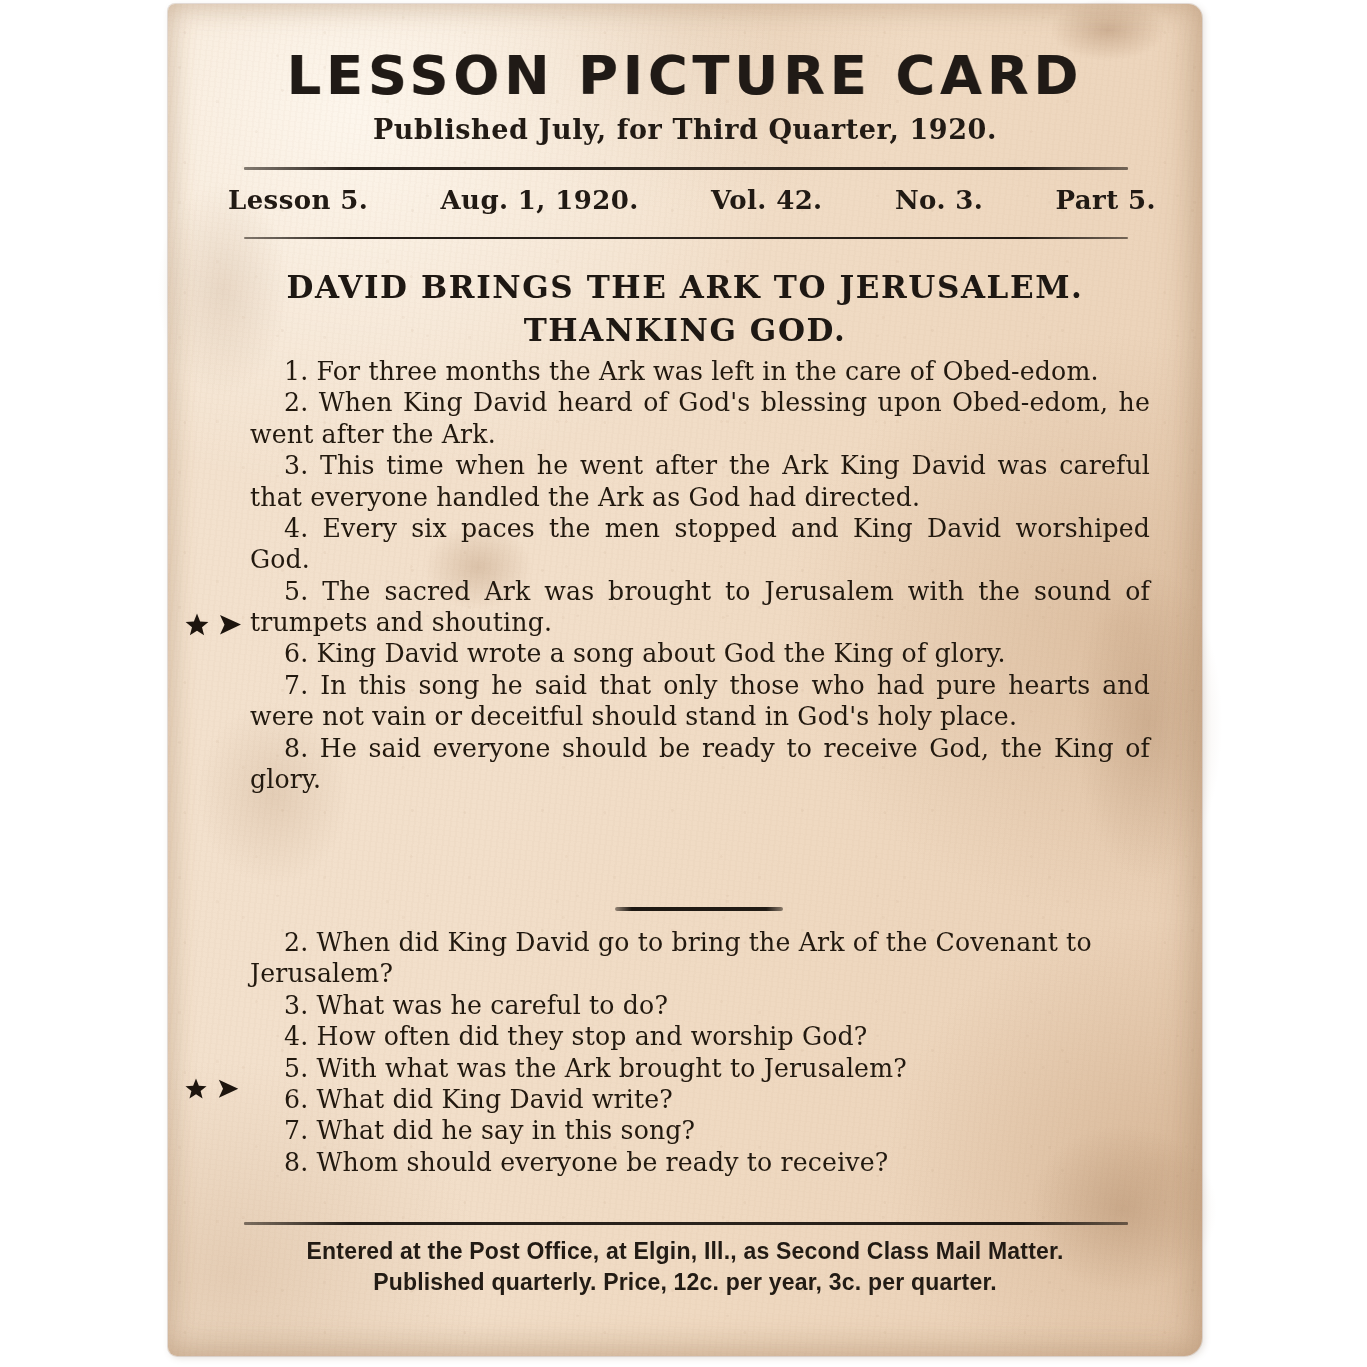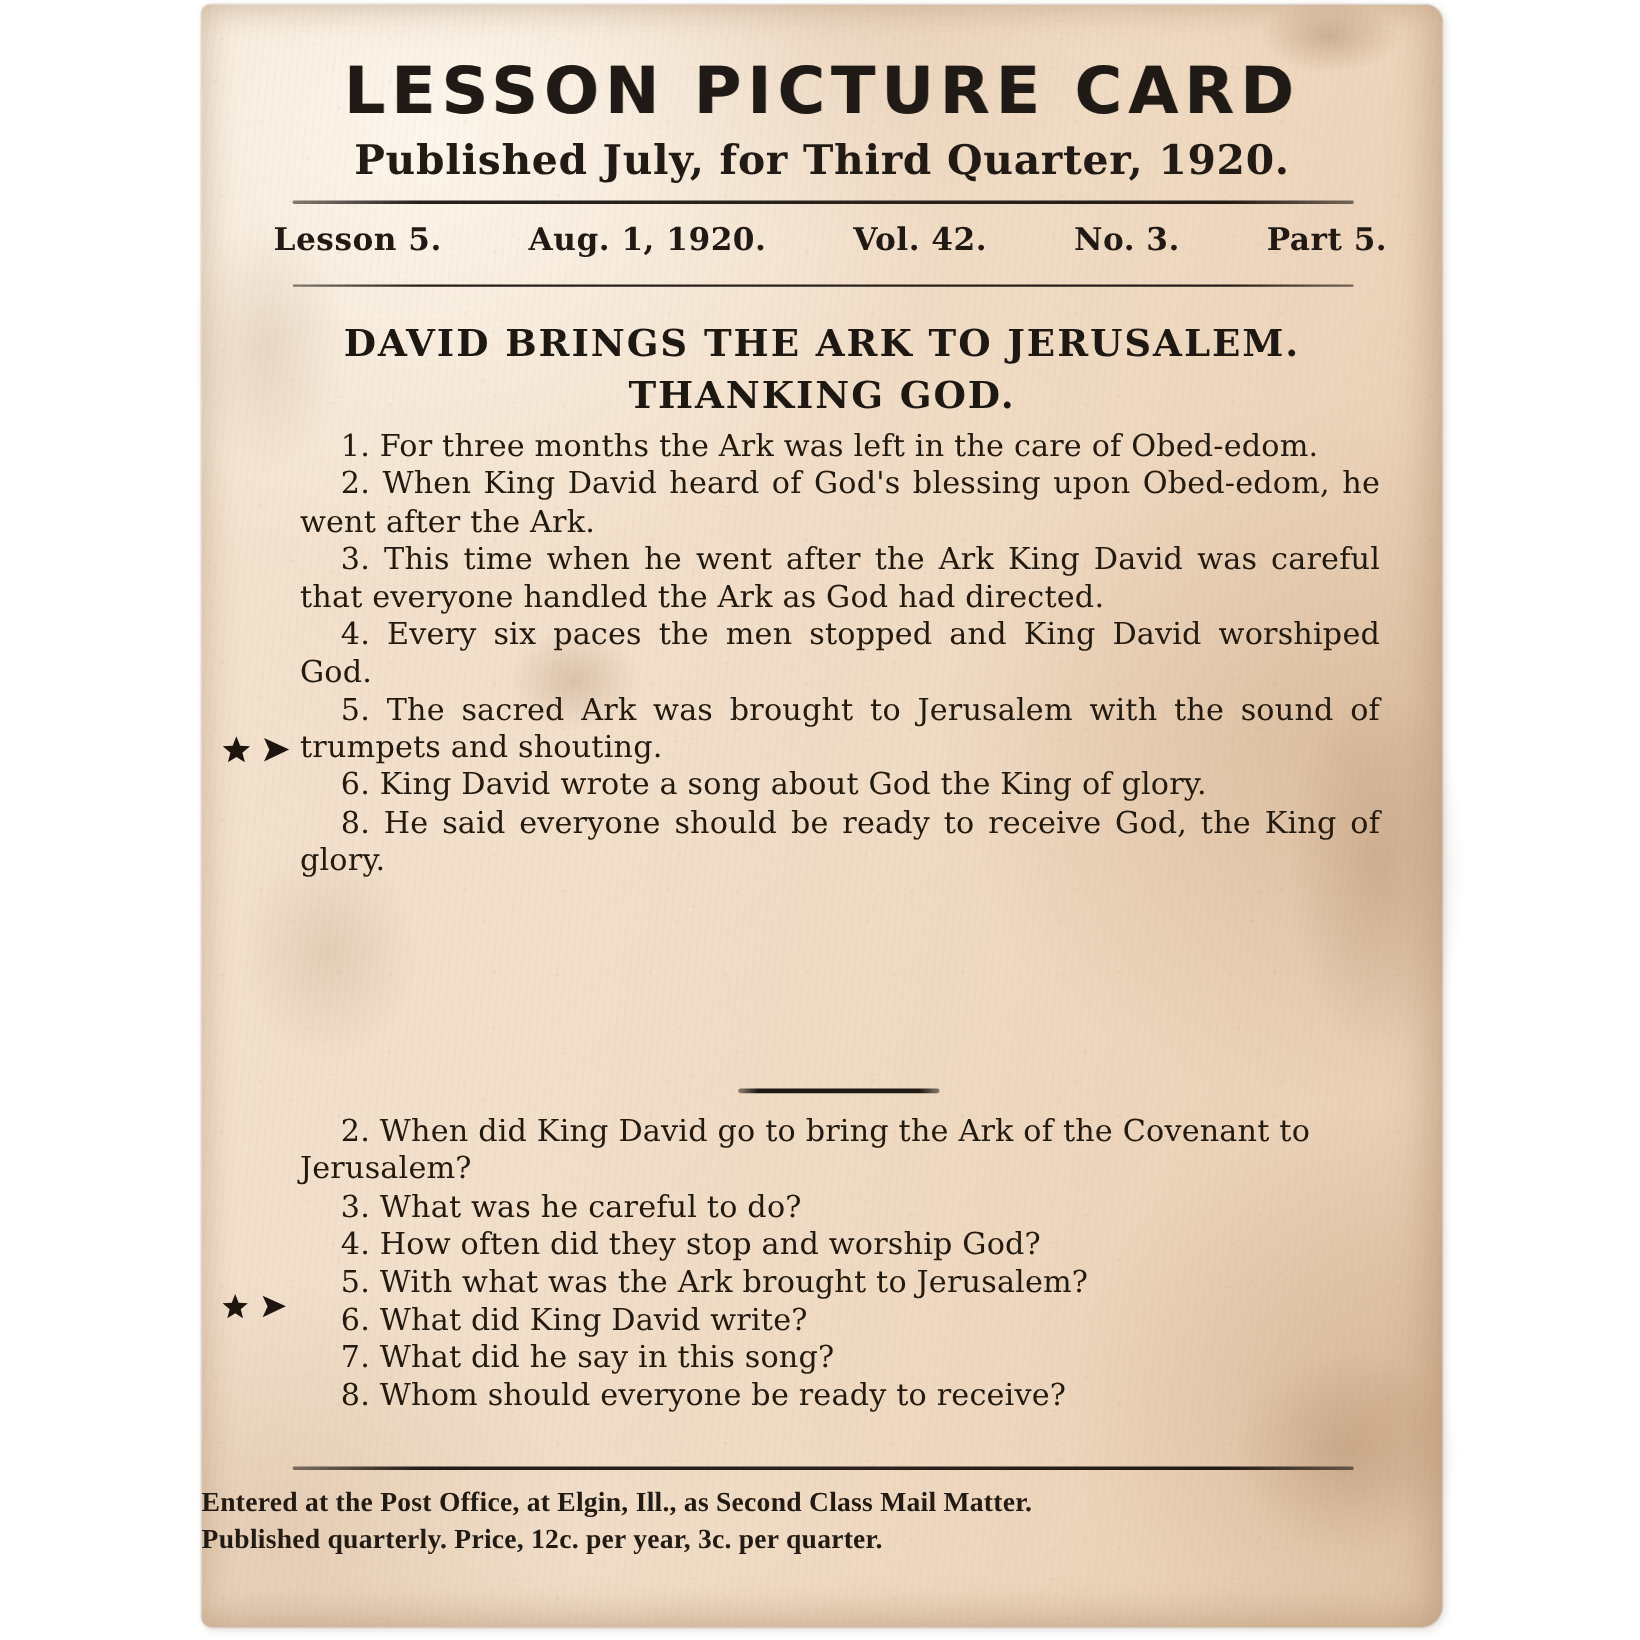"Published July, for Third Quarter," .subhead { font-size: 34px -> 27px }
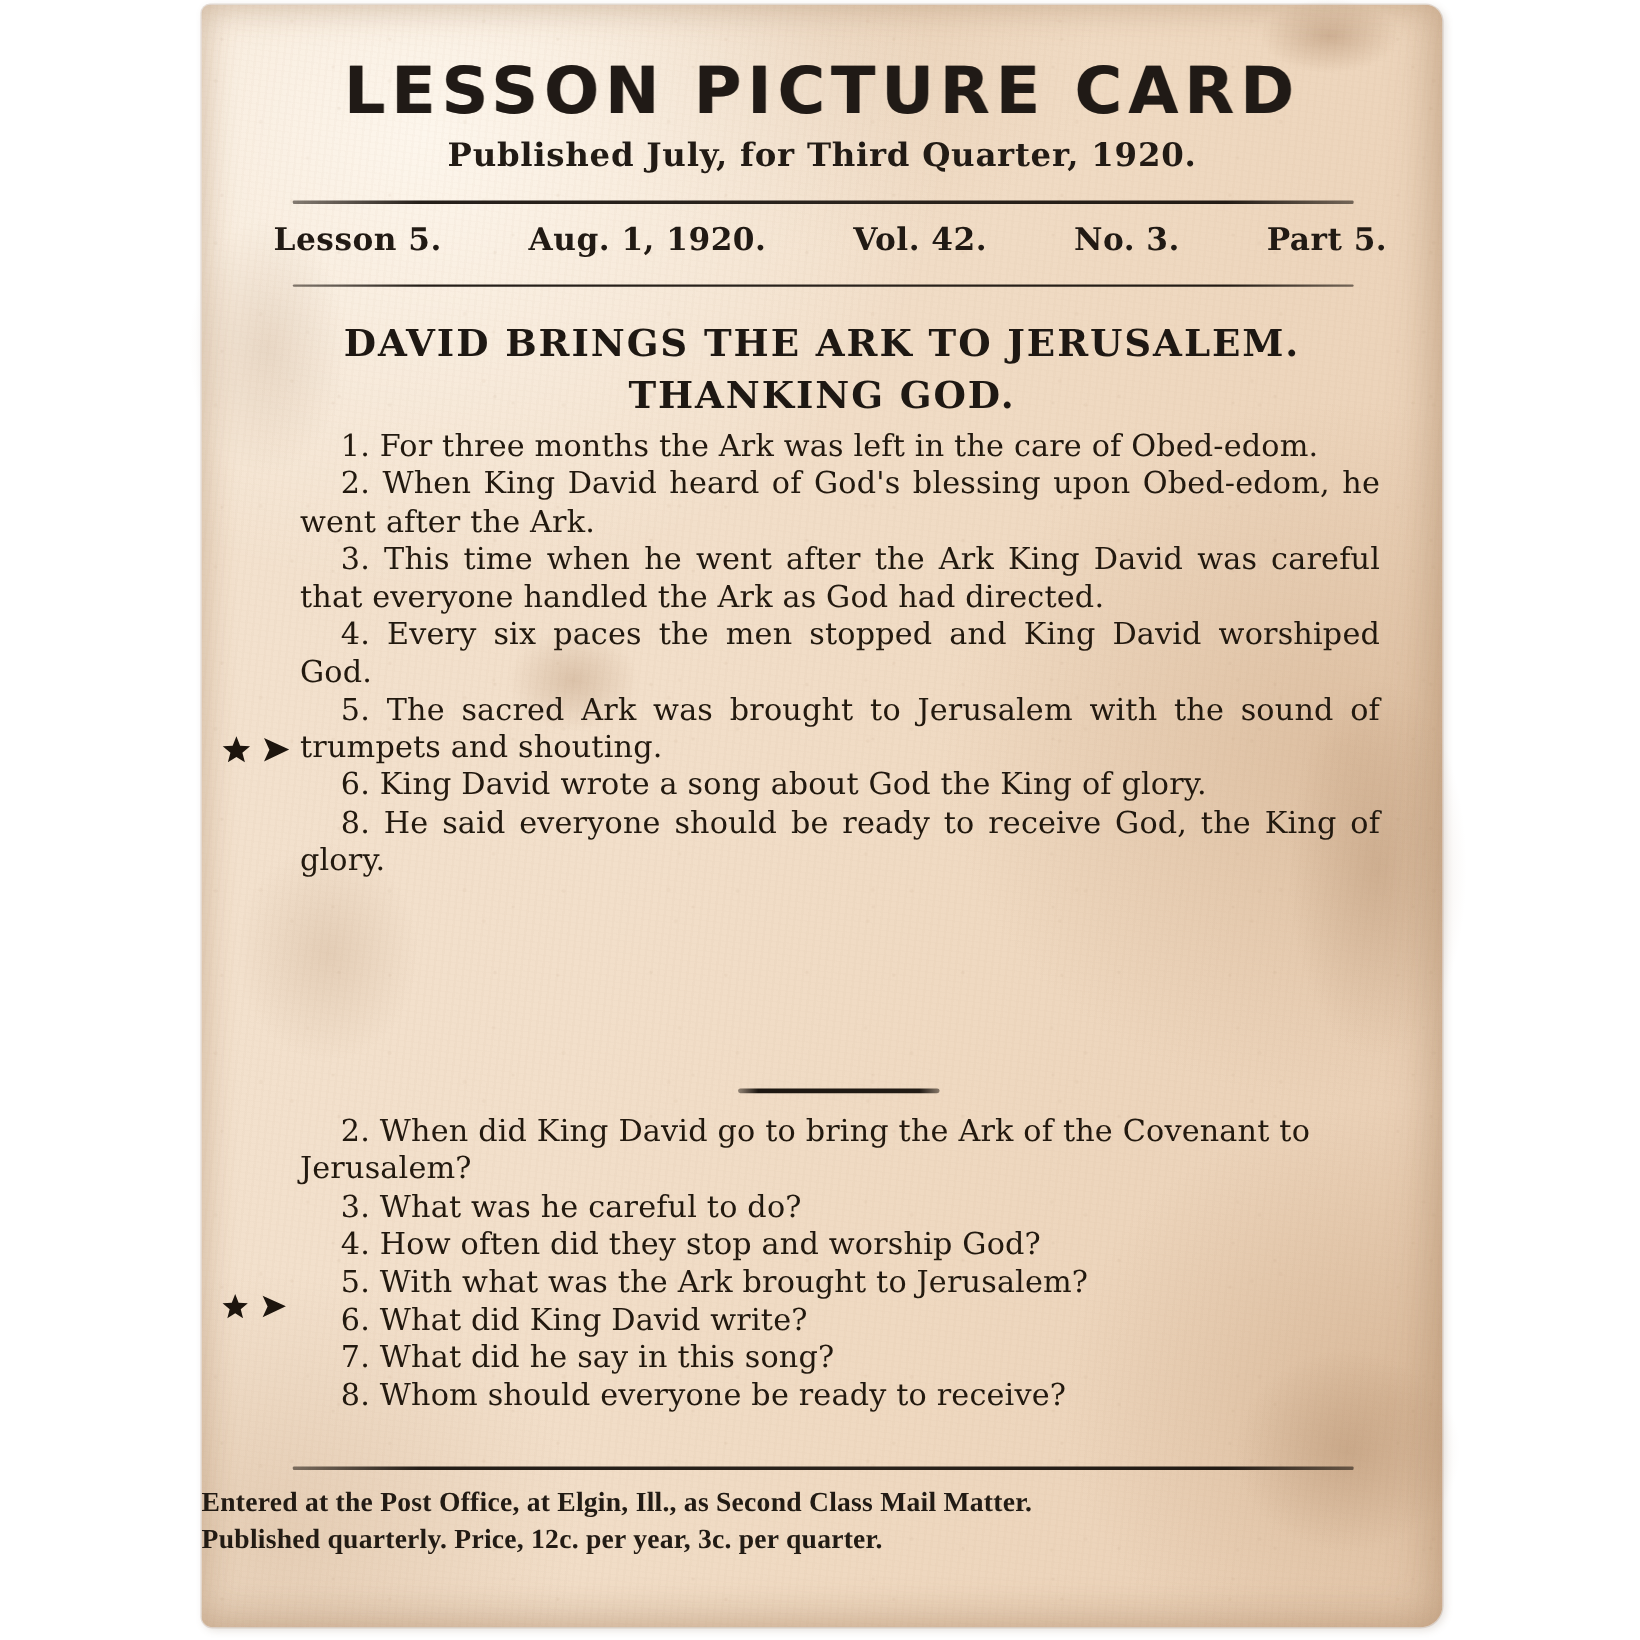"7. In this song he" p { html: none -> <p>7. In this song he said that only those who had pure hearts and were not vain or deceitful should stand in God's holy place.</p> }
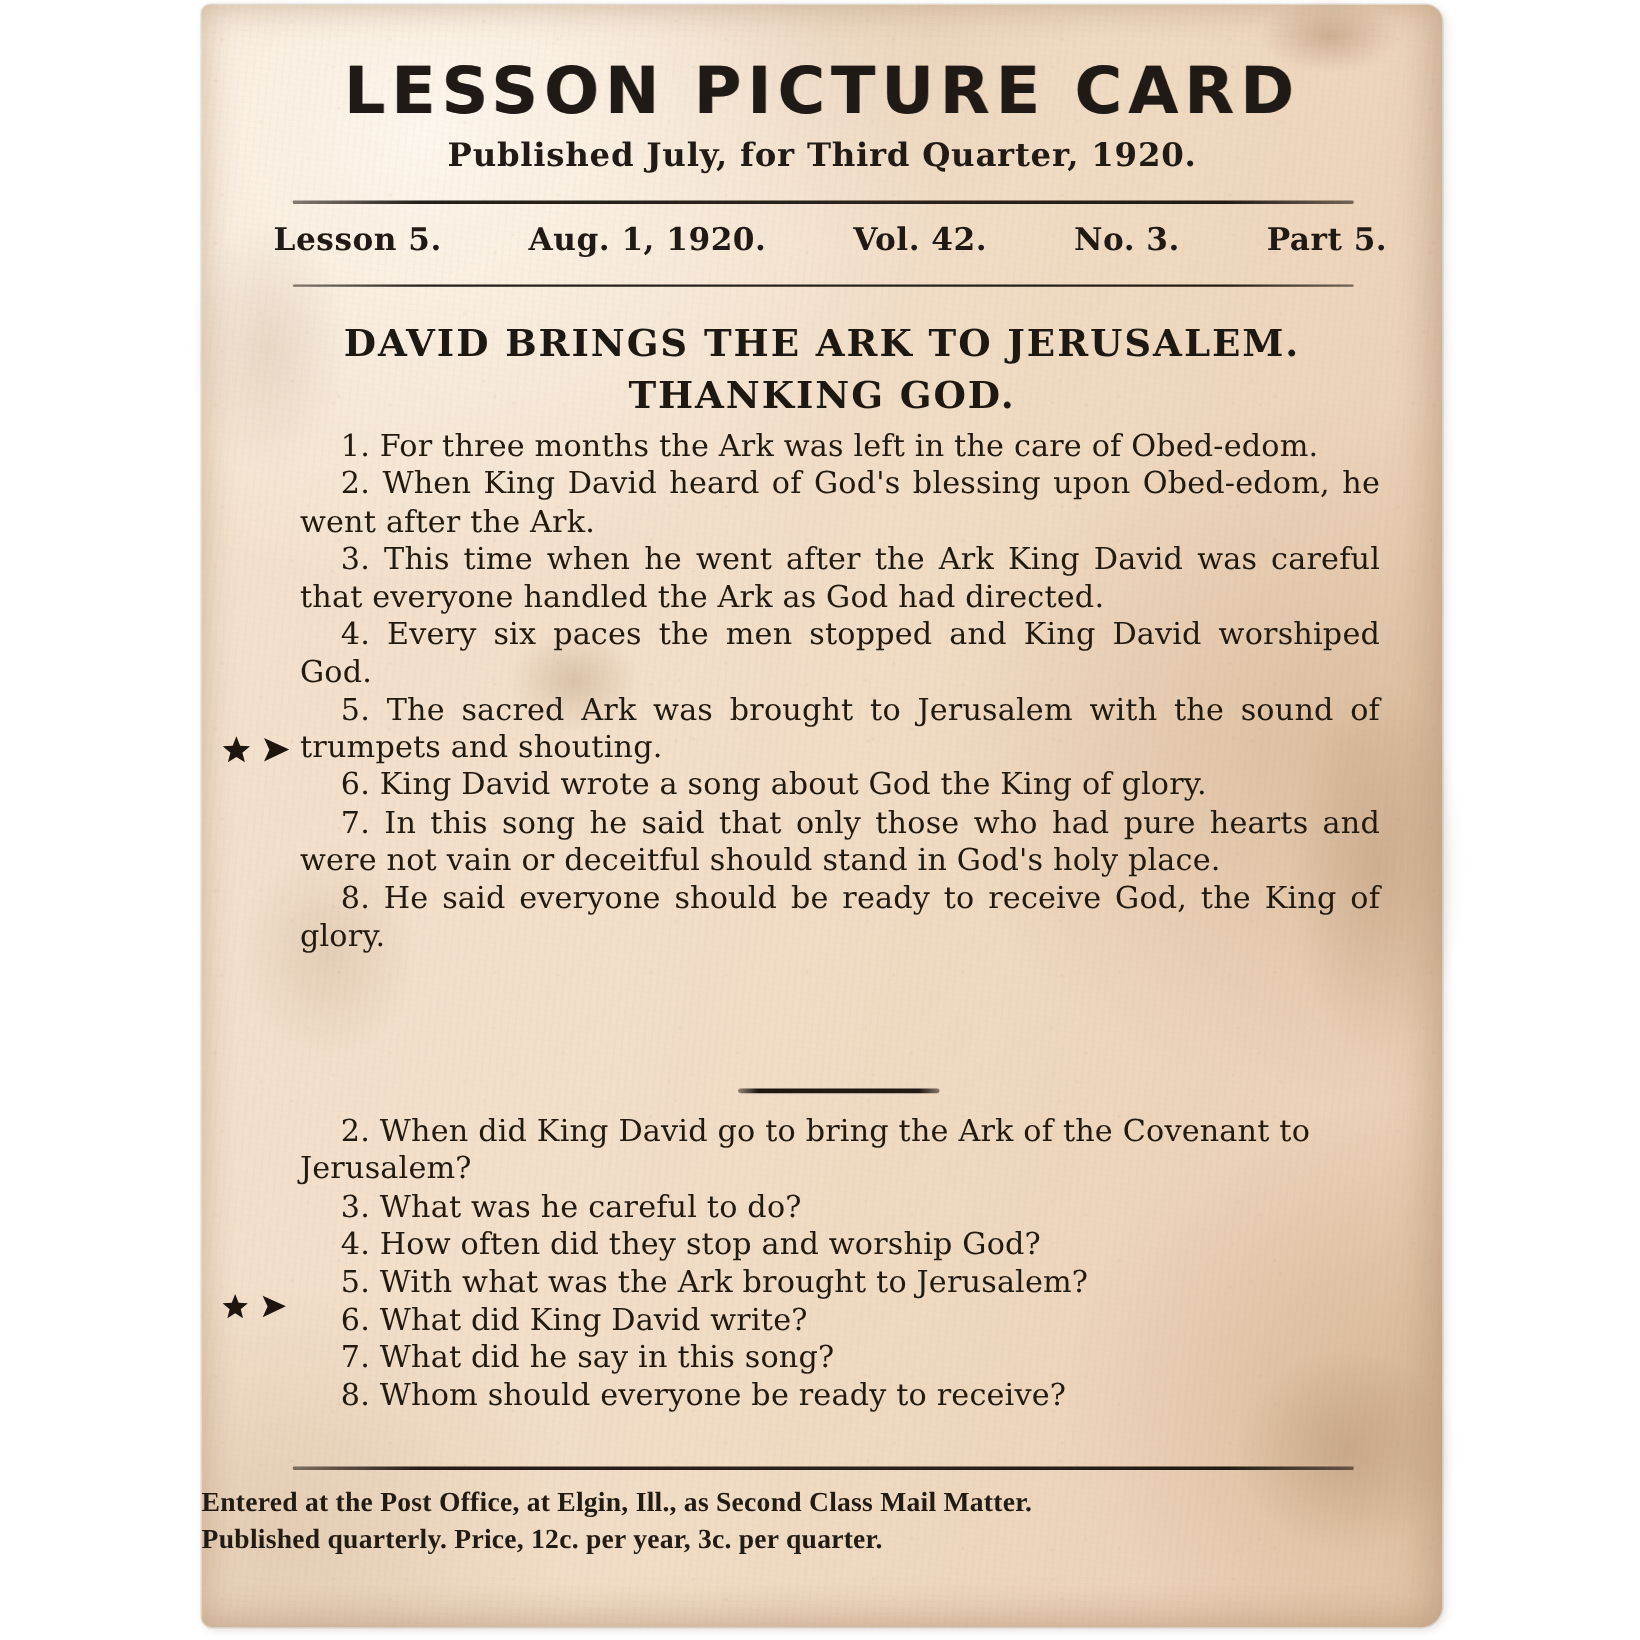"Entered at the Post Office," .footer { font-family: Liberation Serif, serif -> Liberation Sans, sans-serif; text-align: left -> center }
